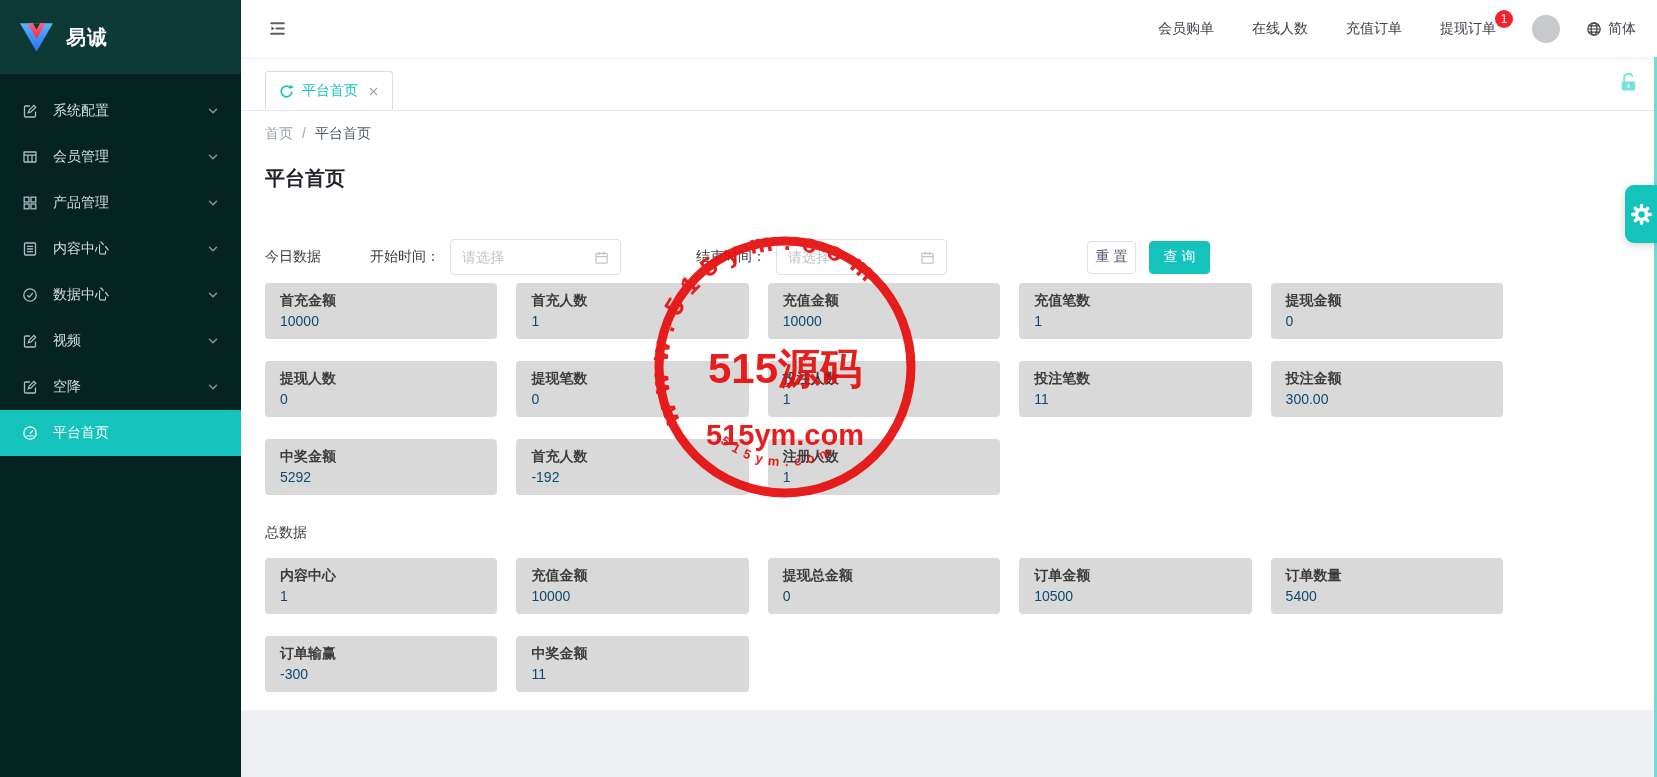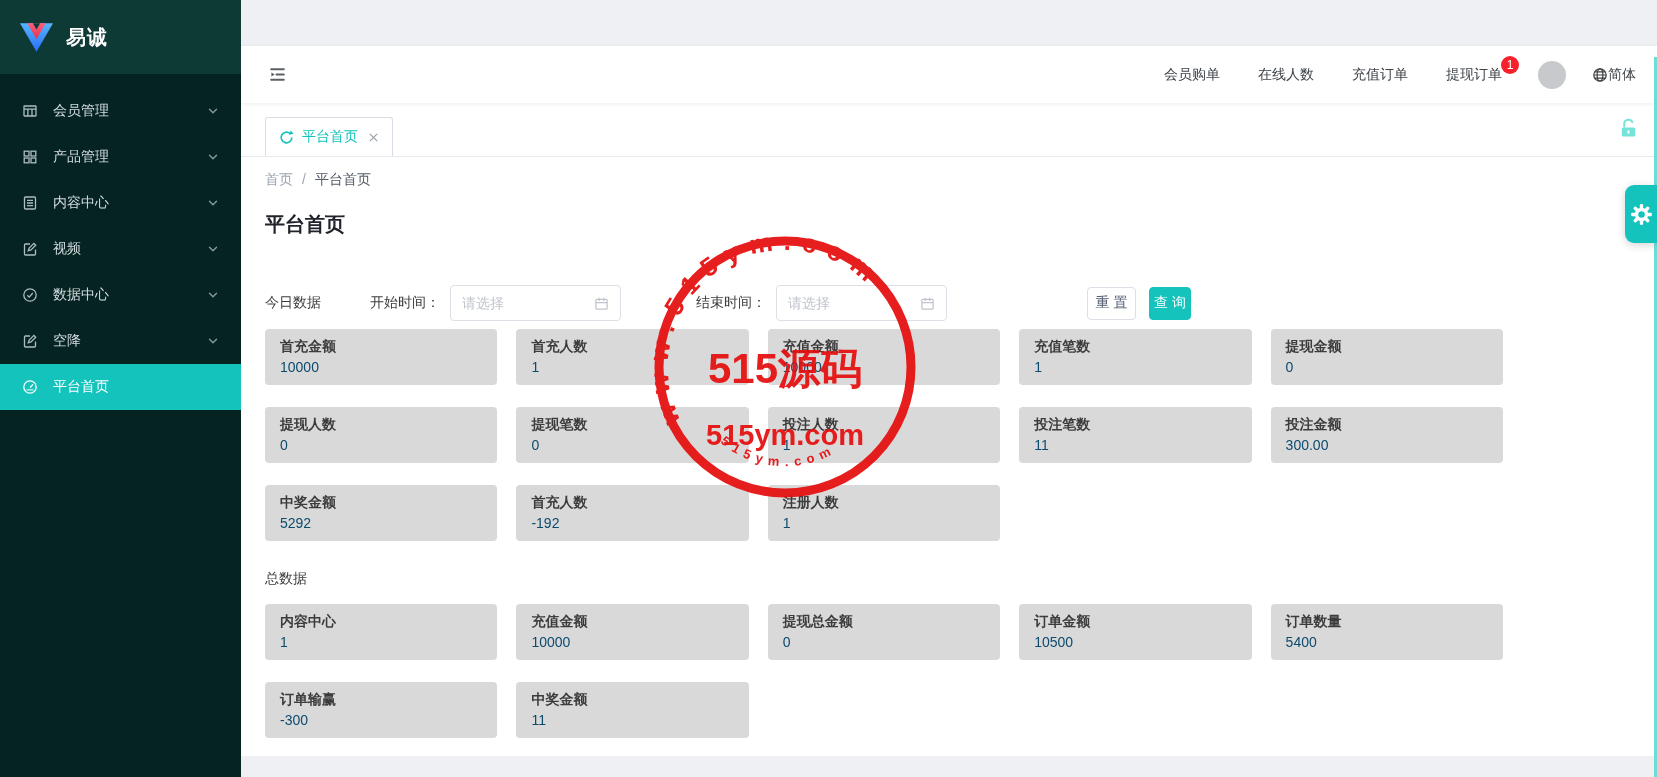"会员购单" .main { margin-top: 46px -> none }
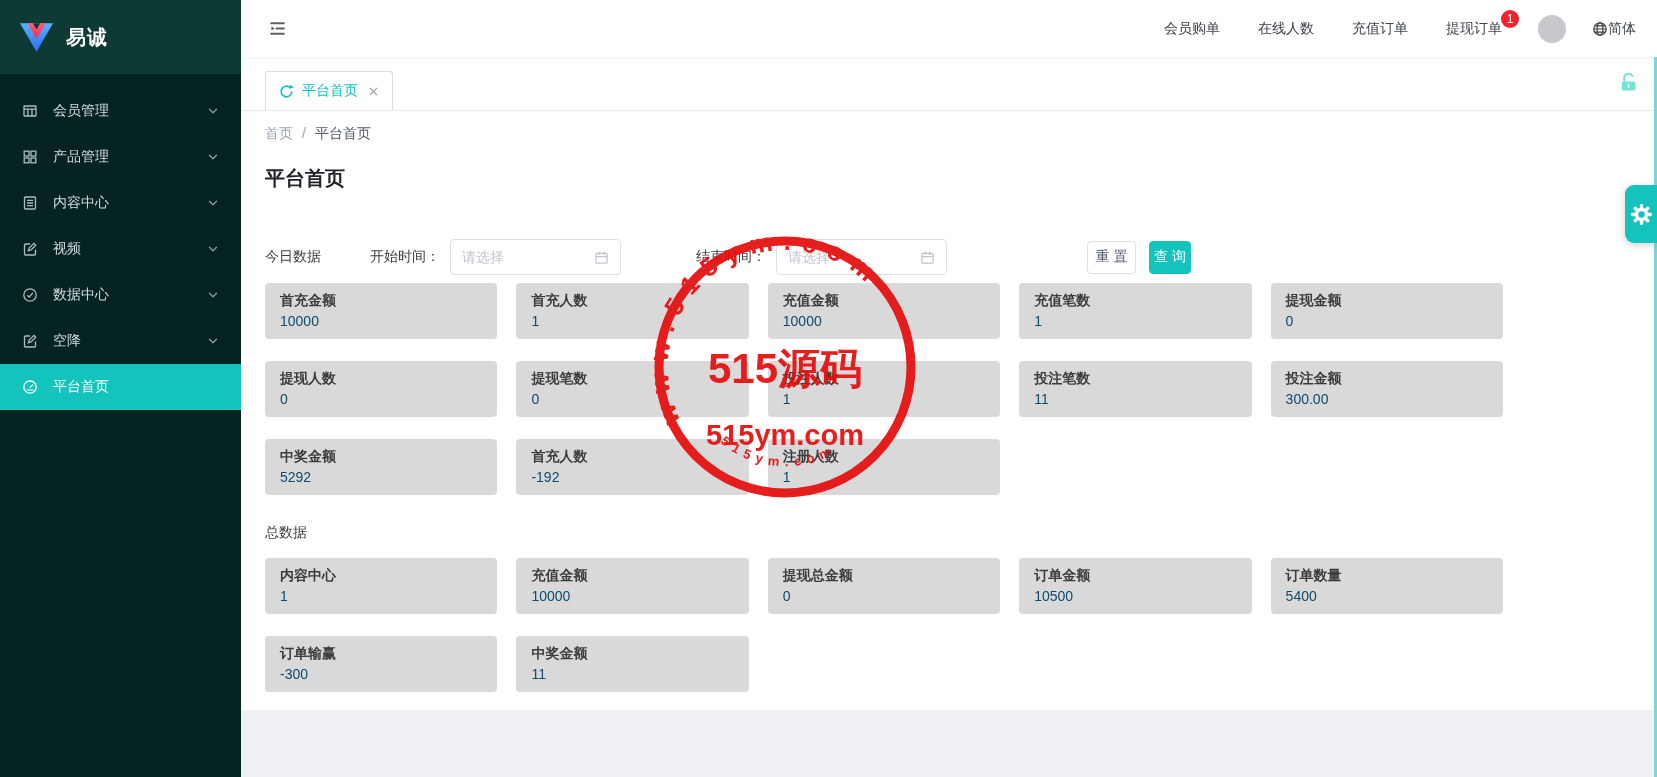"简体" .lang { gap: 0 -> 6px }
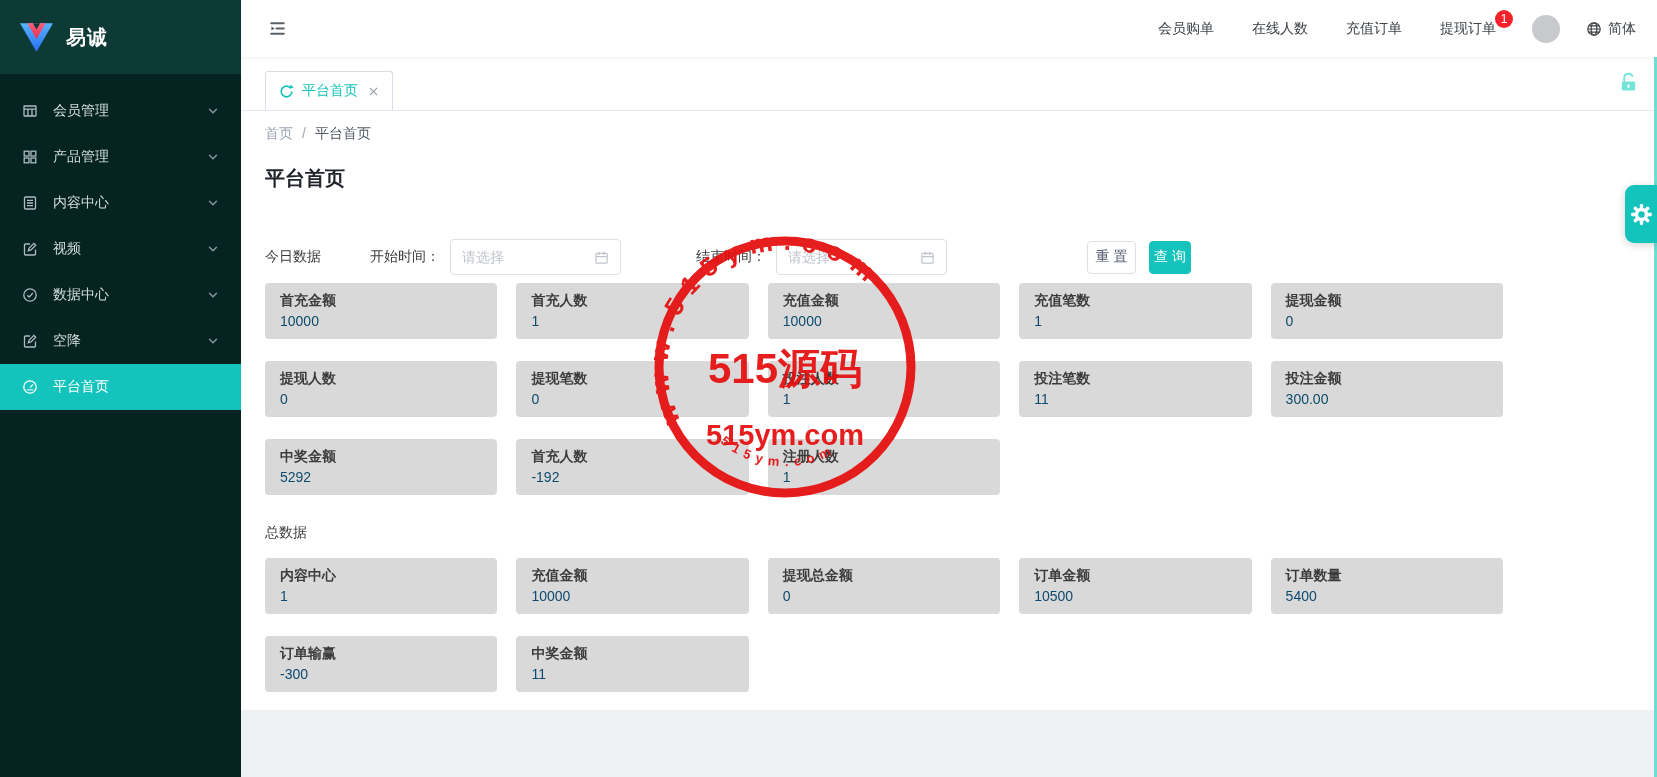"系统配置" div.menu-item { html: none -> <div> <span> <svg> <path></path> <path></path> </svg> </span> <span>系统配置</span> <span> <svg> <path></path> </svg> </span> </div> }
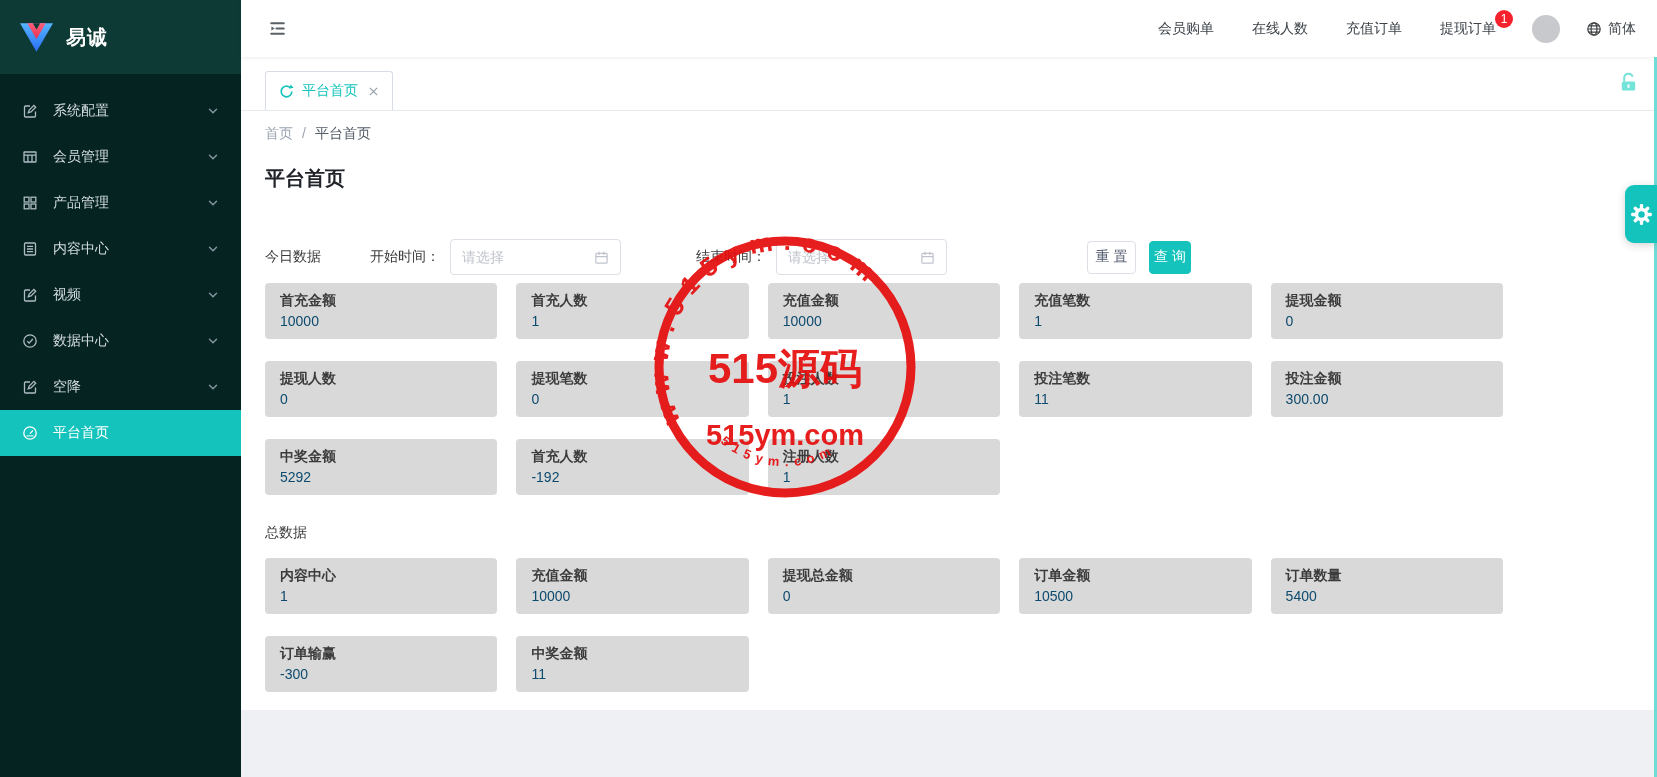"查 询" .btn-query { width: 42px -> 61px }
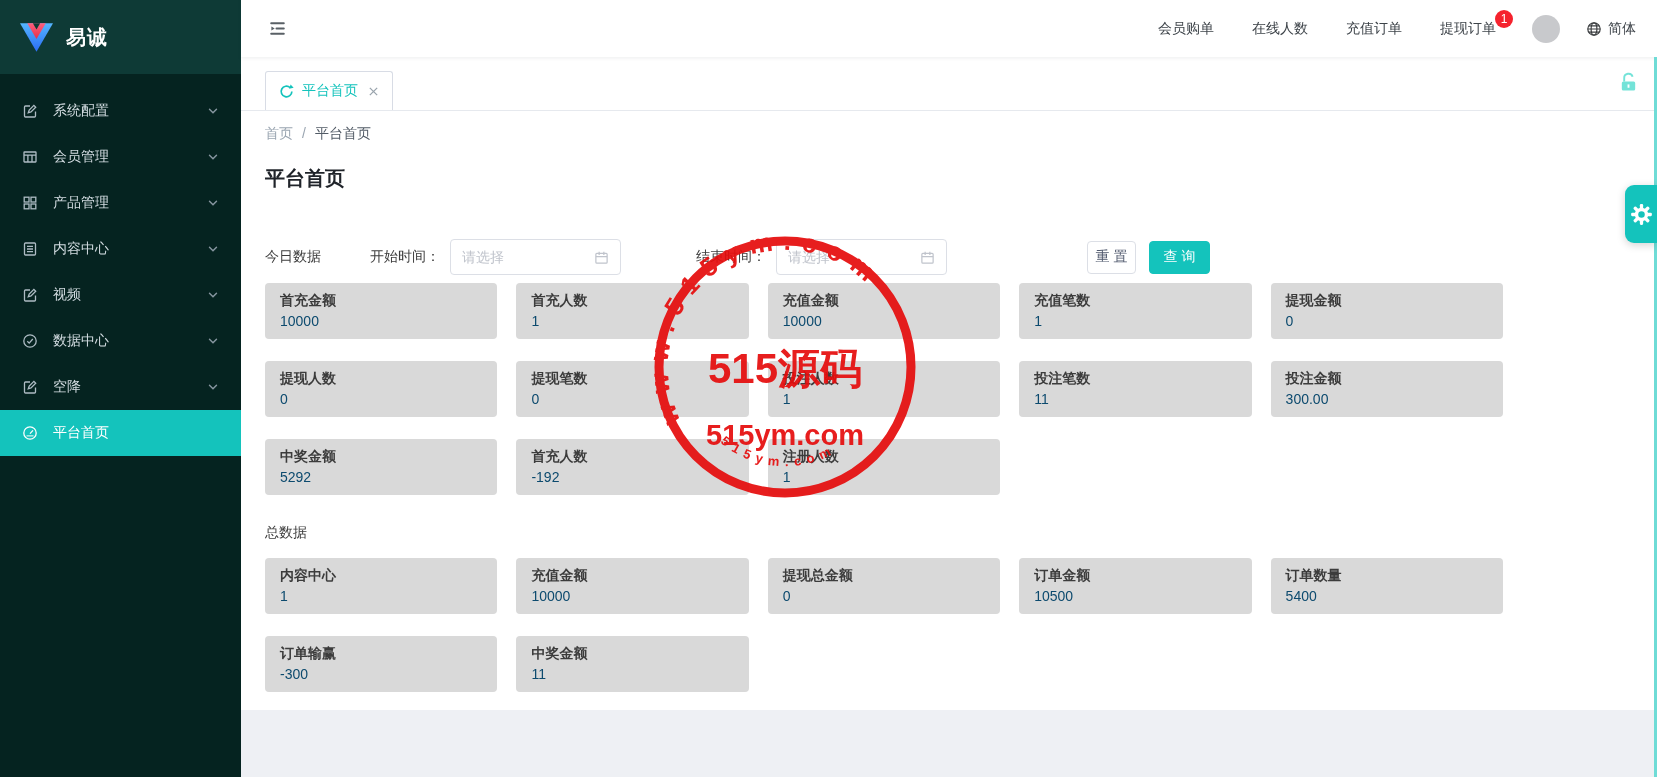"视频" div.menu-item { order: before "数据中心" -> after "数据中心" }
